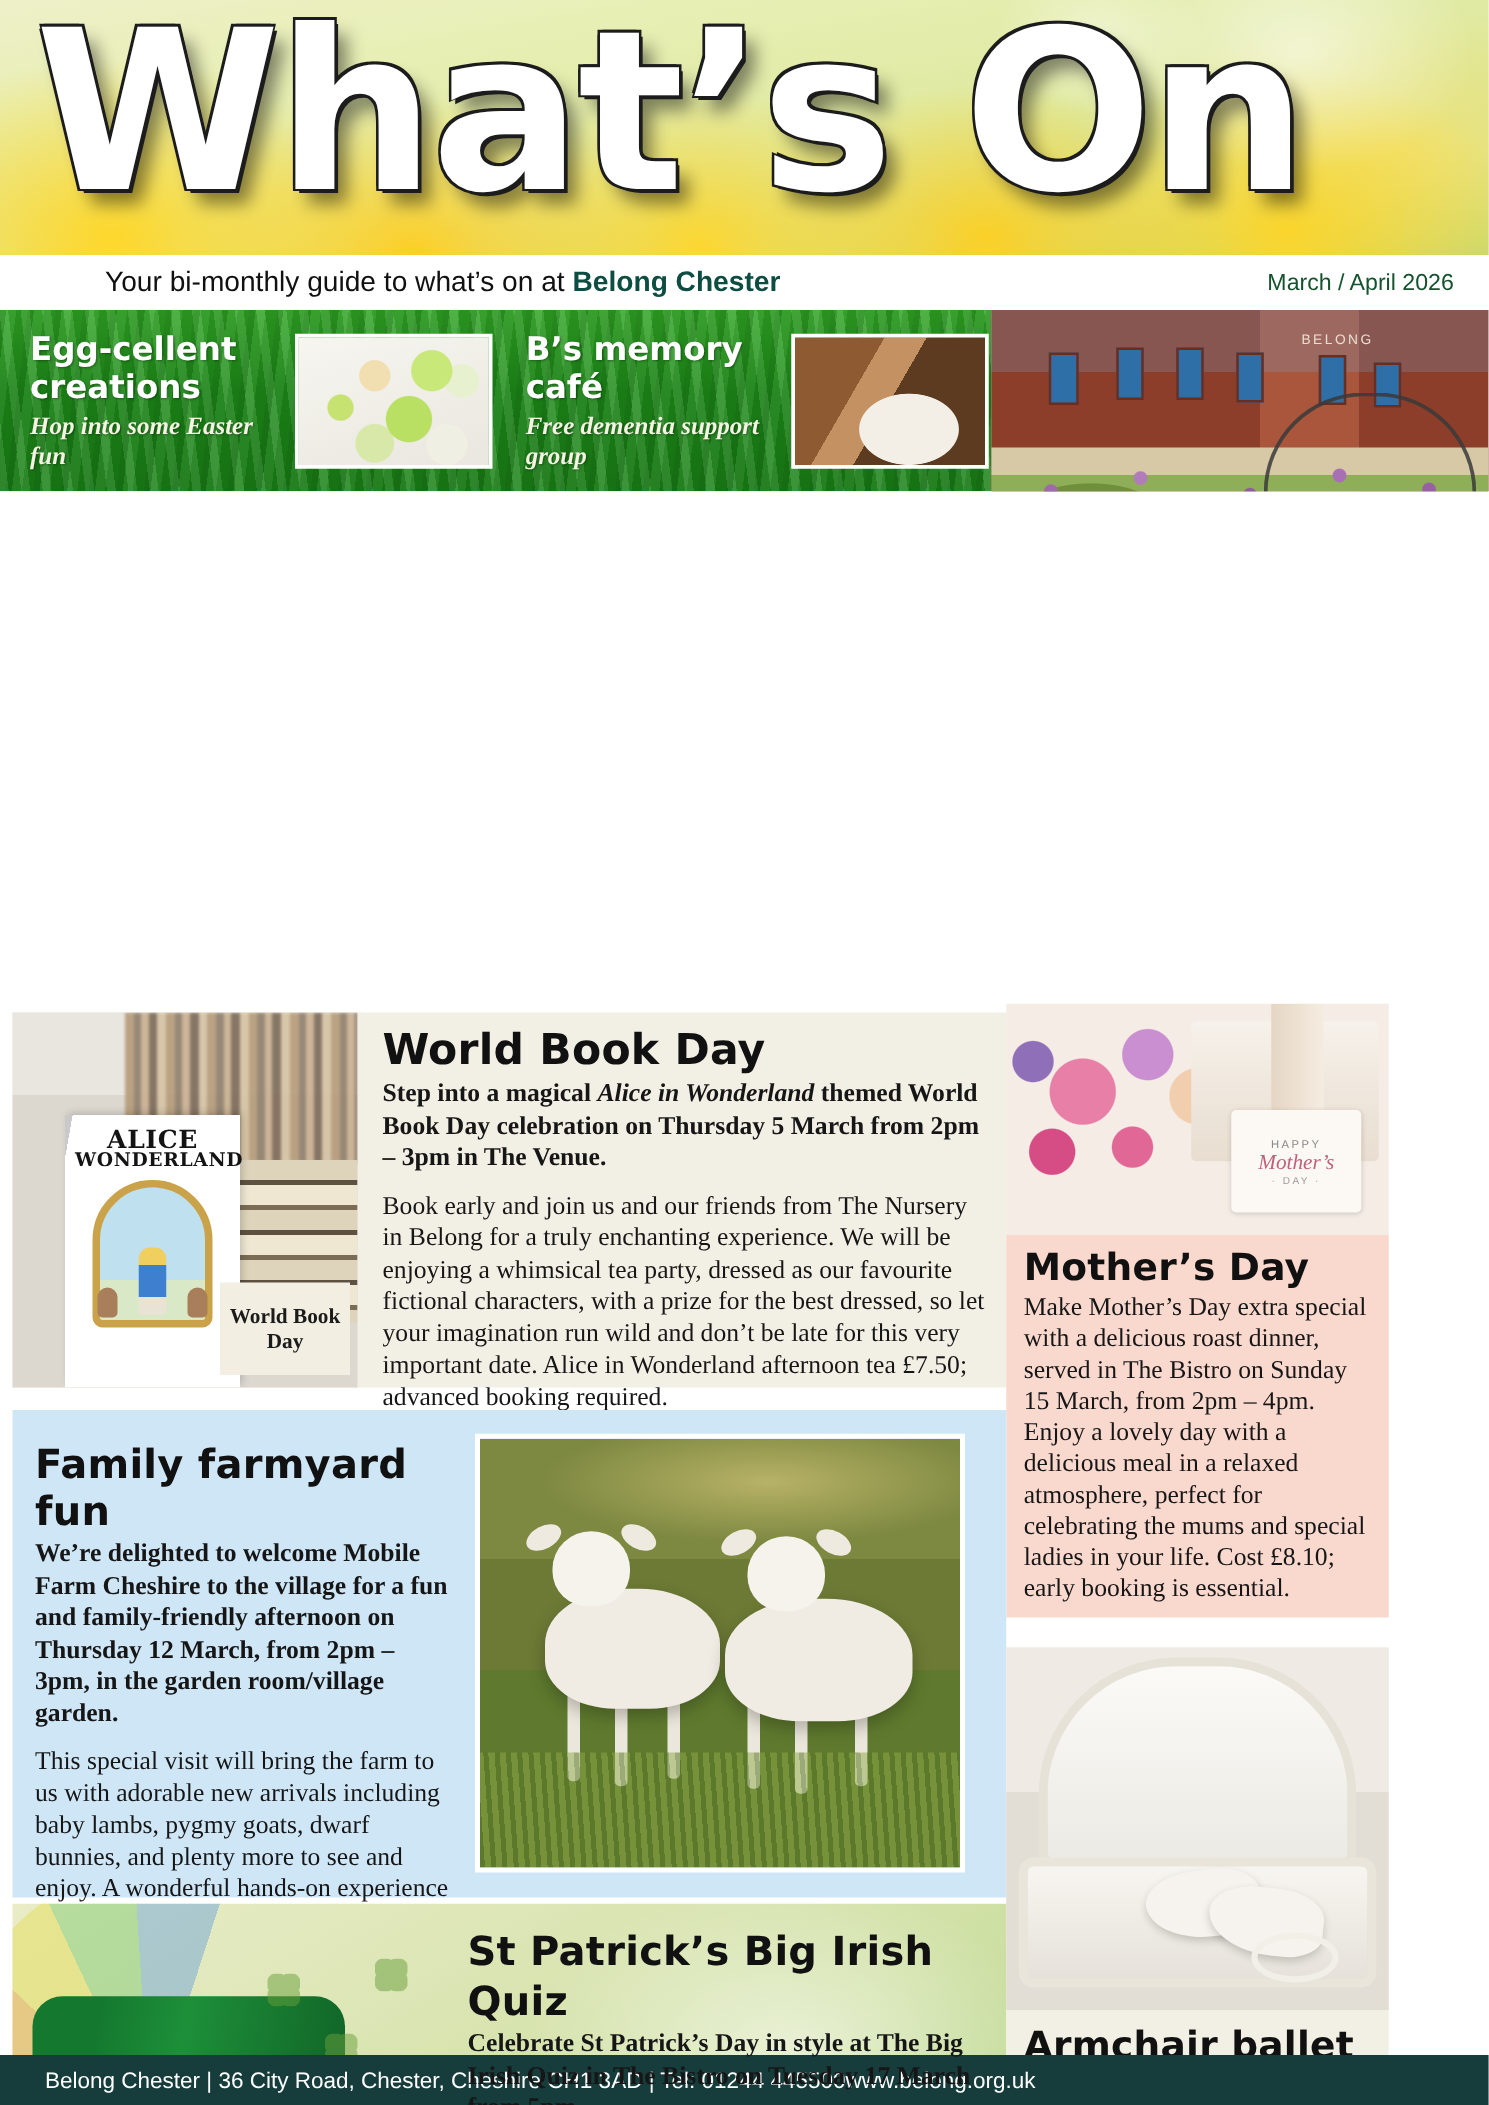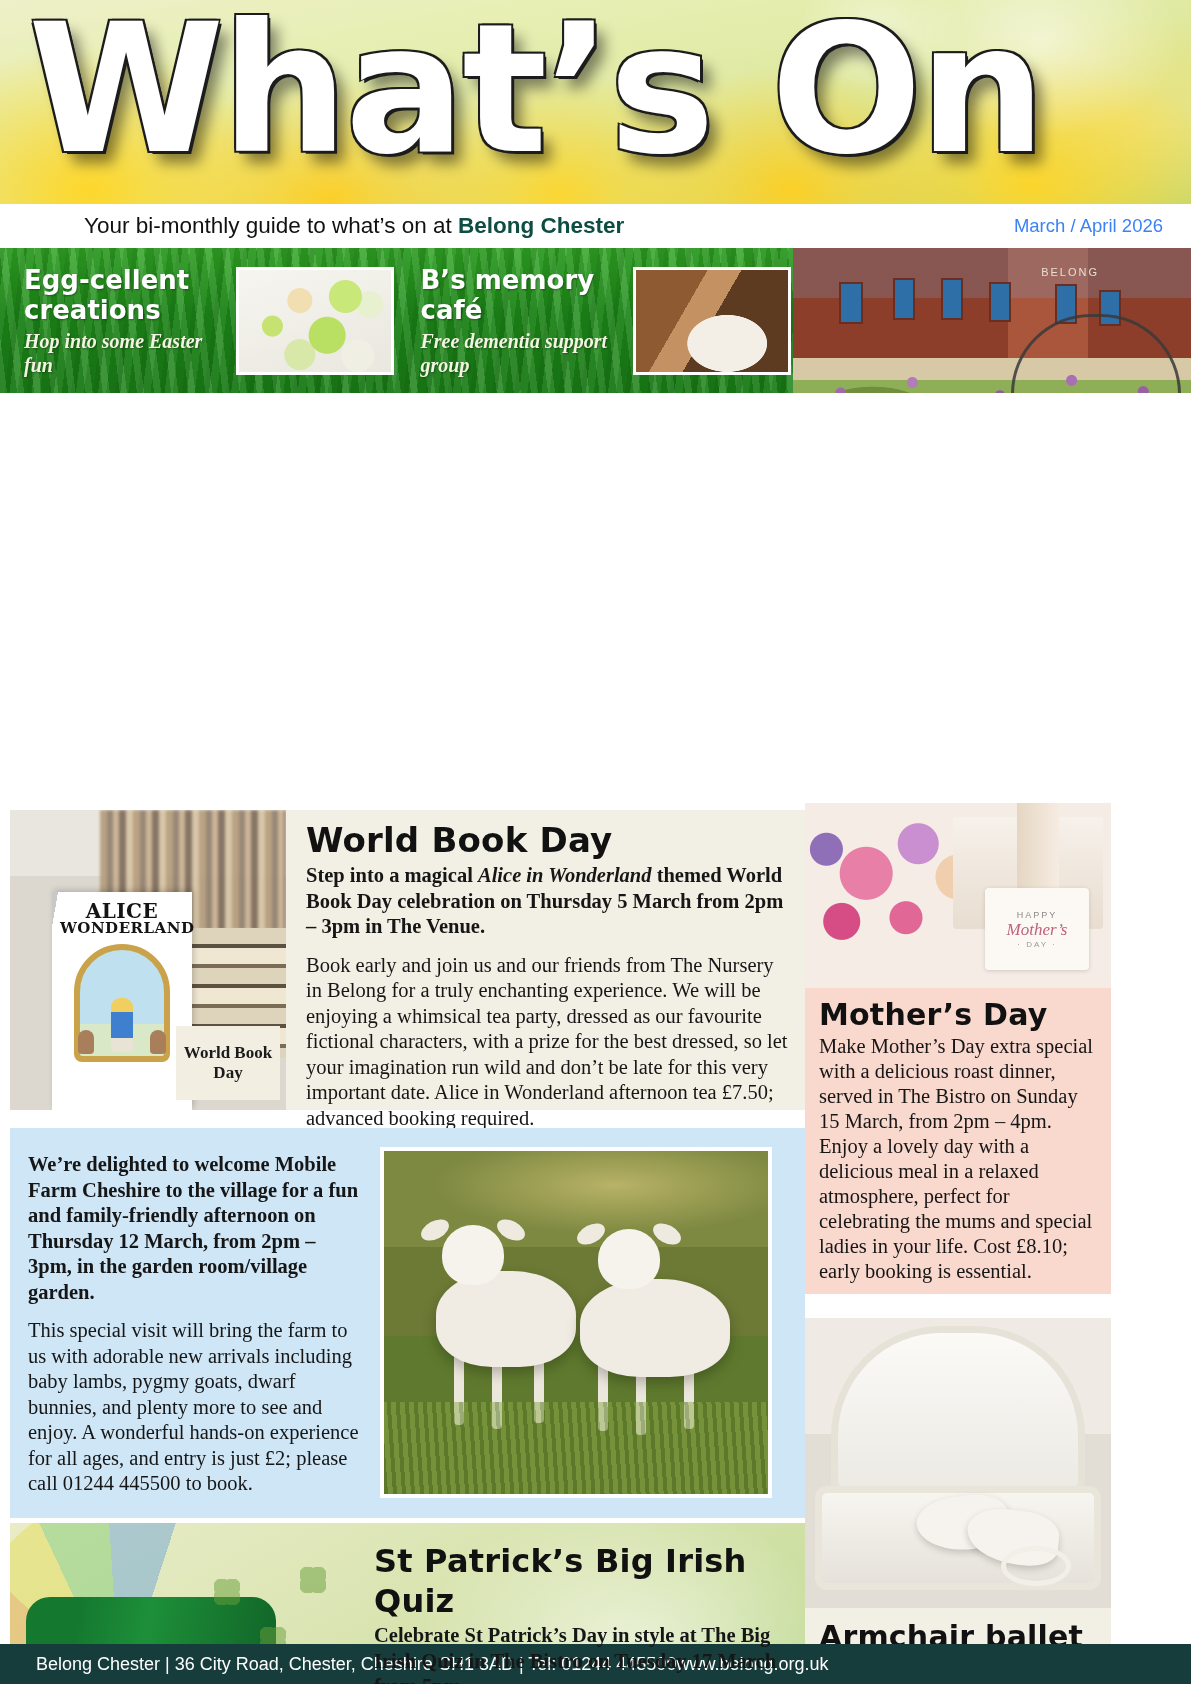"March / April 2026" .subheader .issue { color: #3b82f6 -> #14532d }
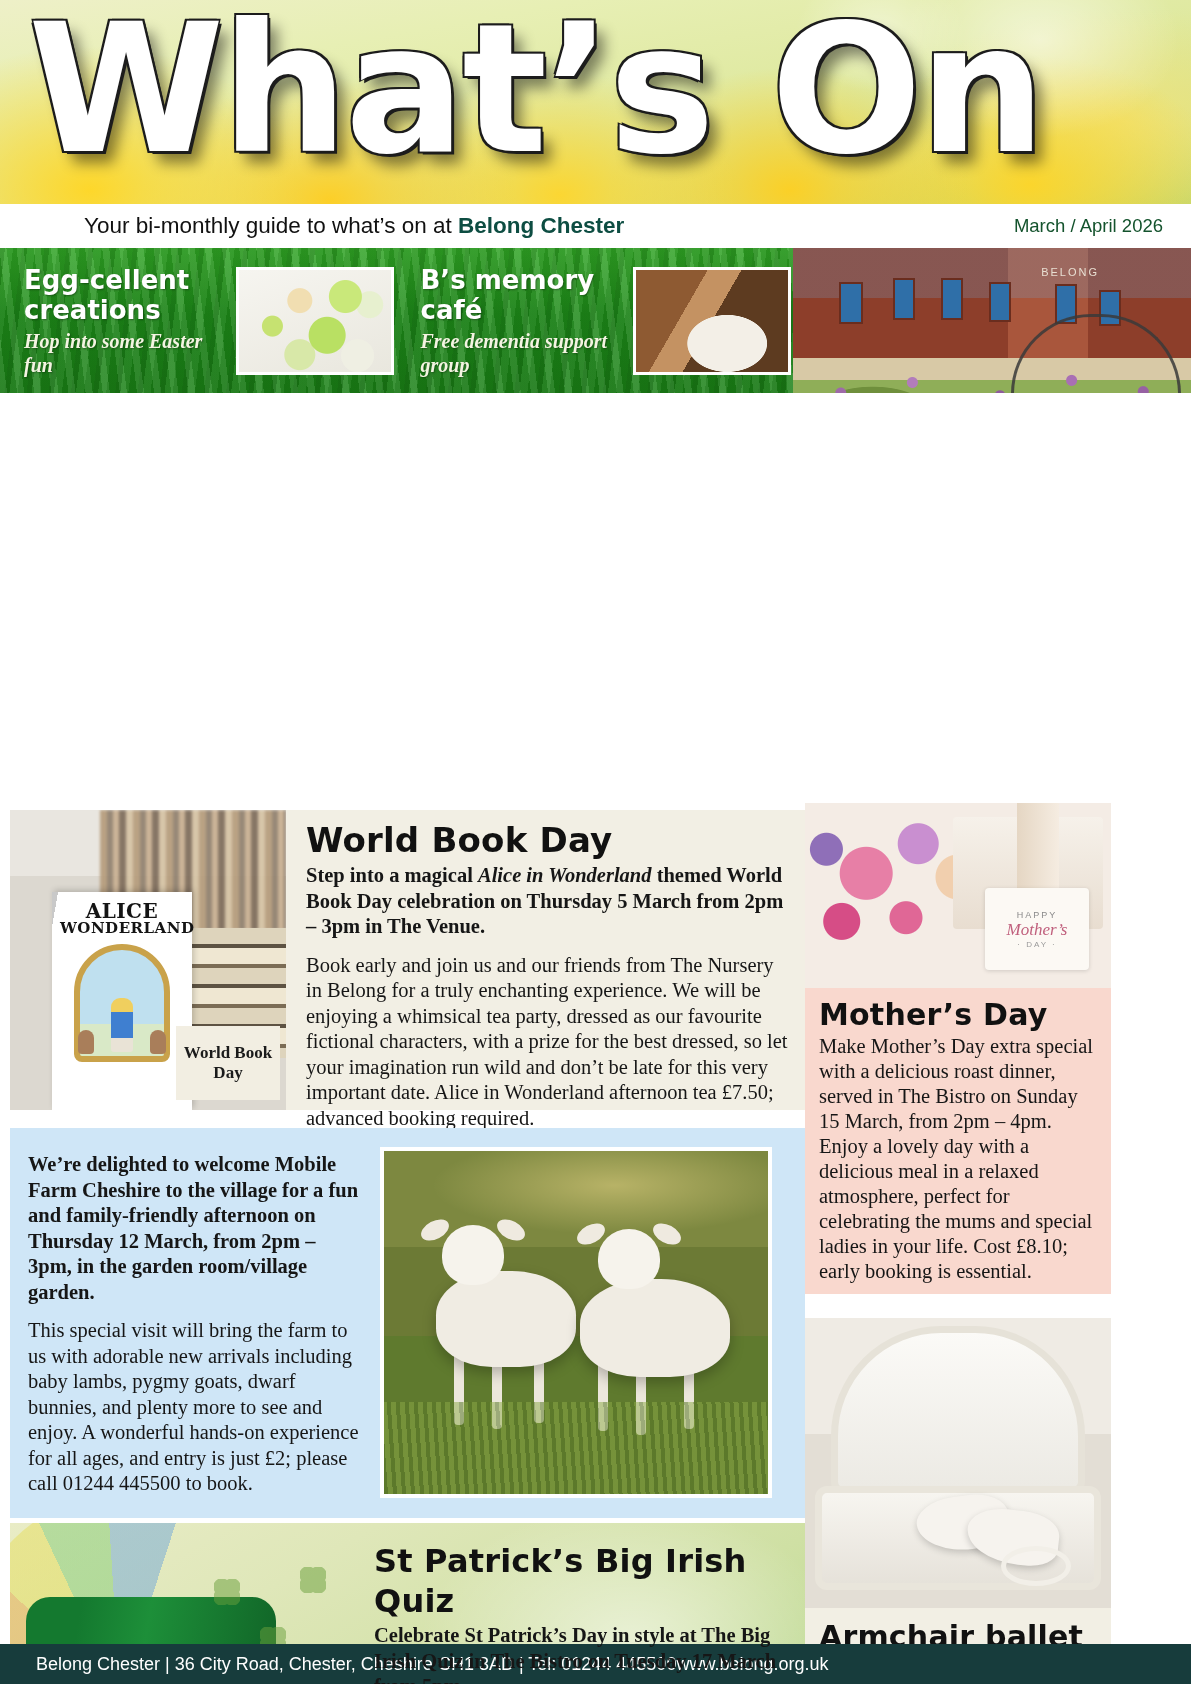"Family farmyard fun" h2.h-title { html: none -> <h2>Family farmyard fun</h2> }
